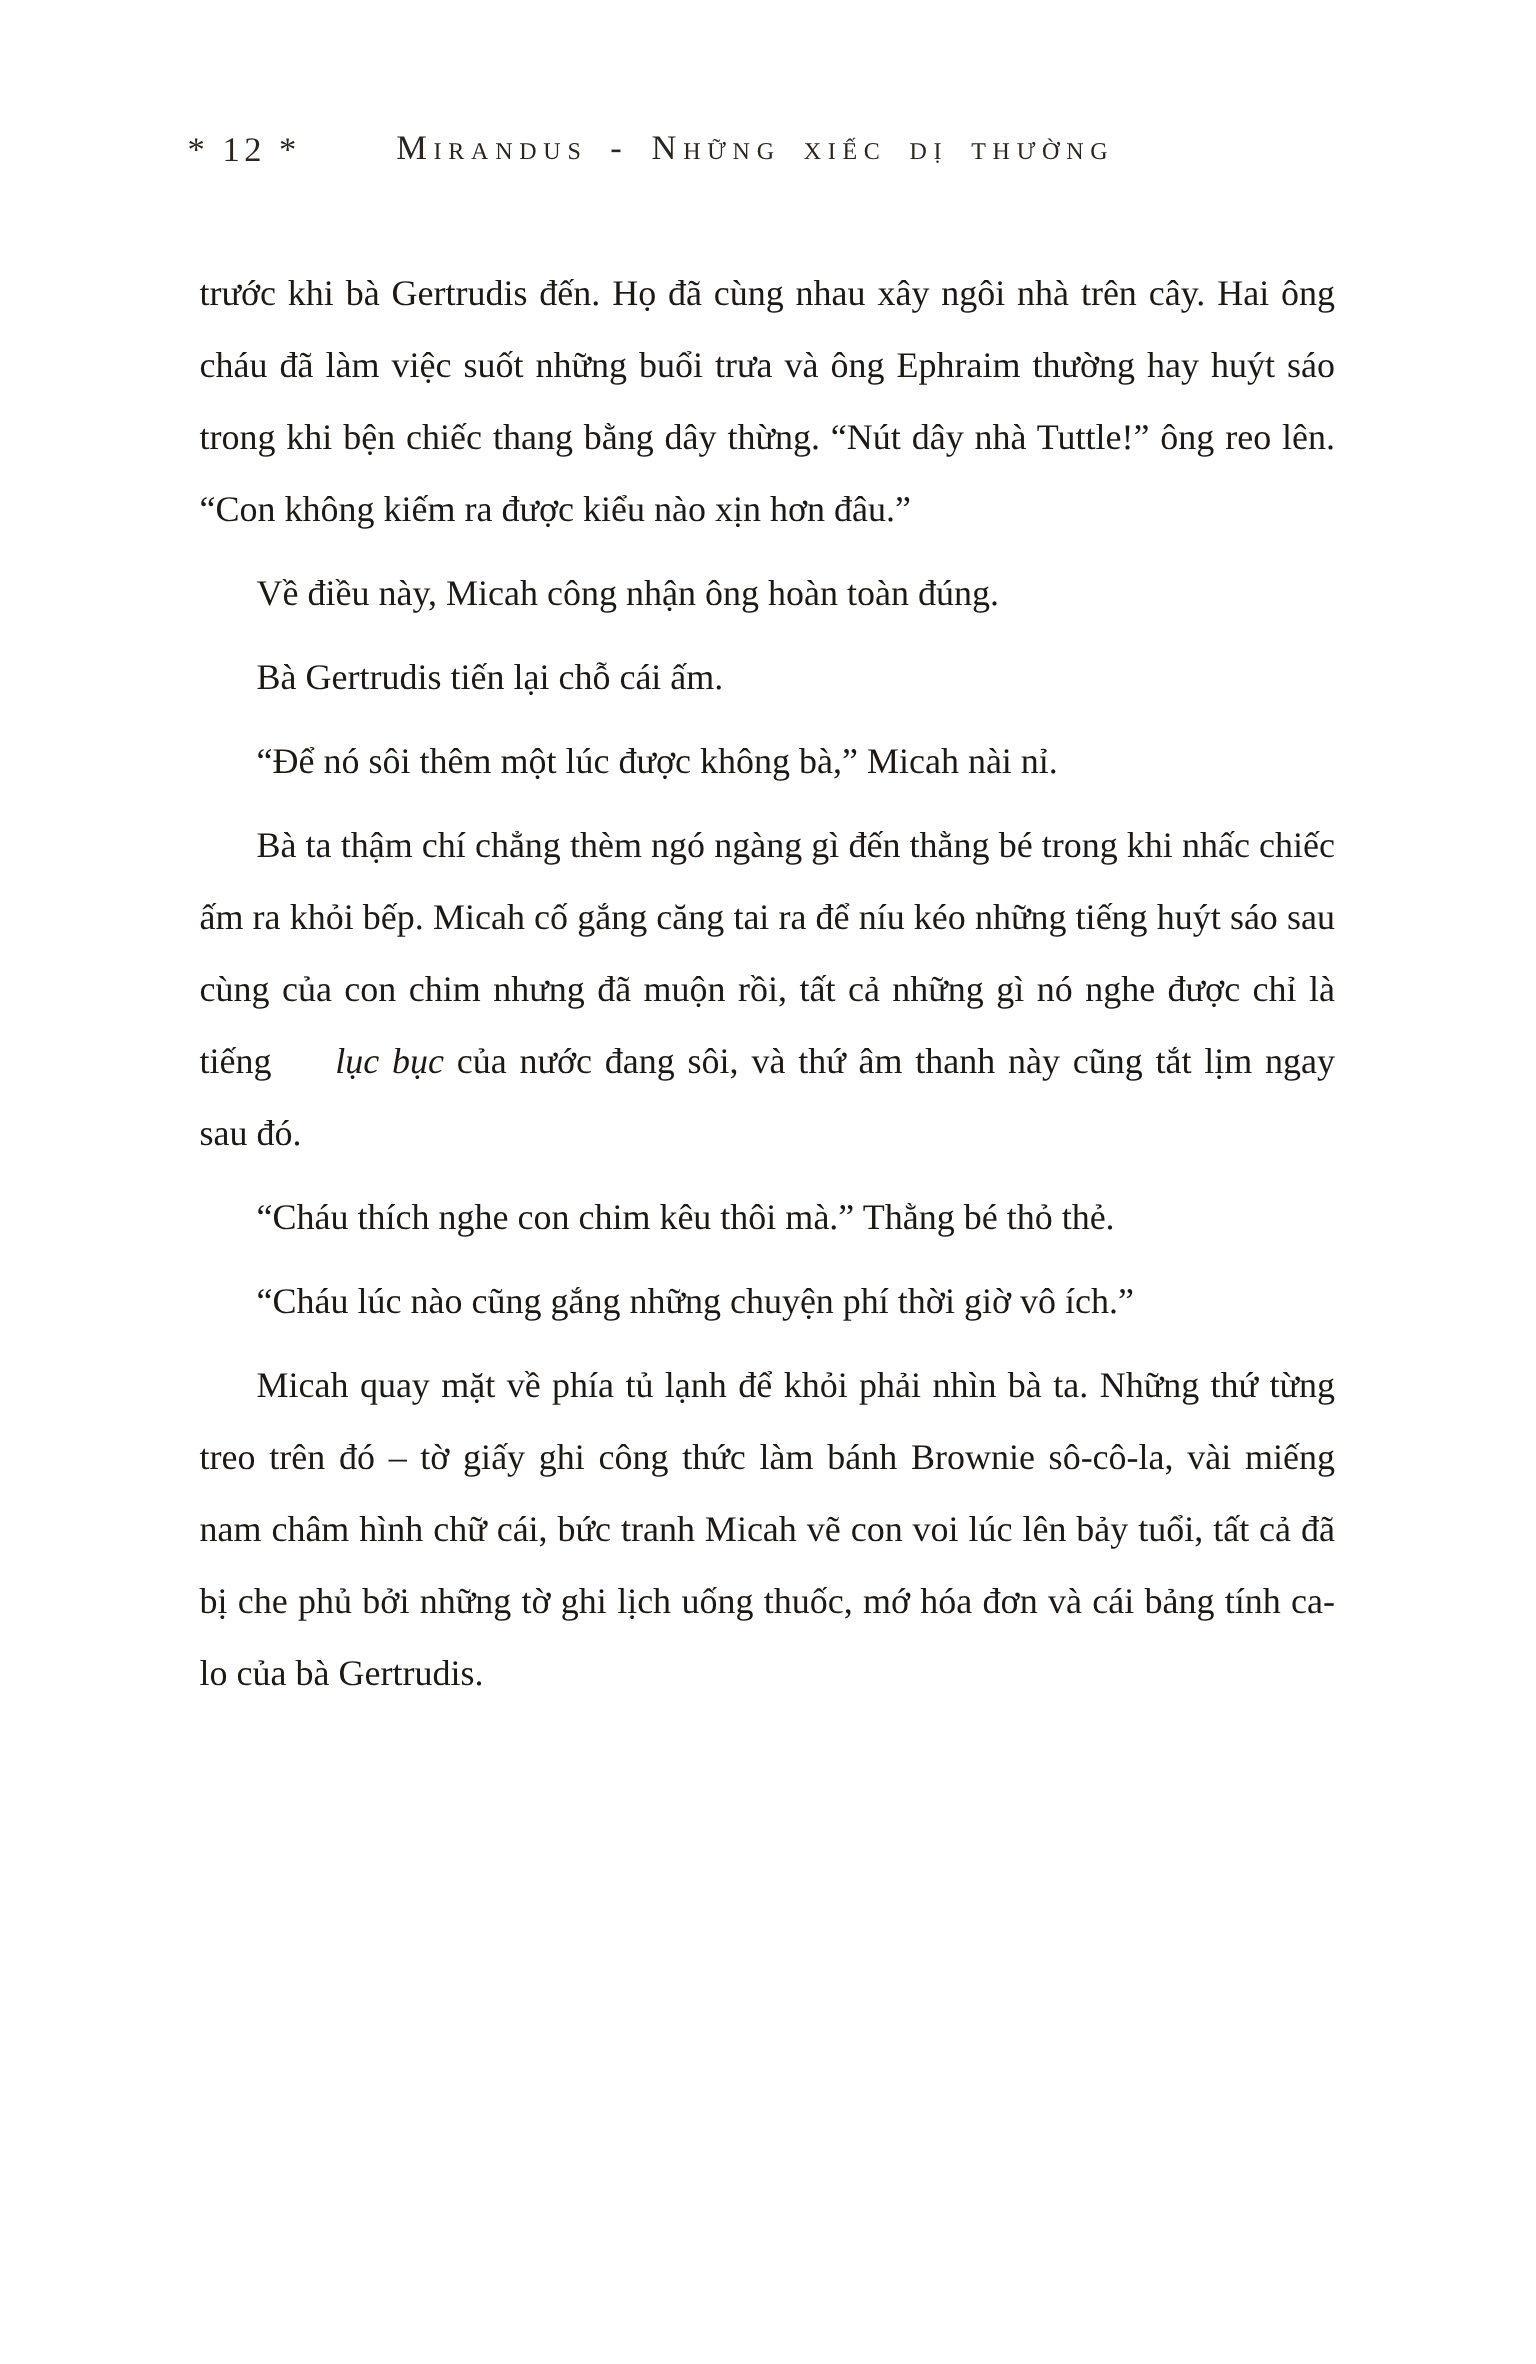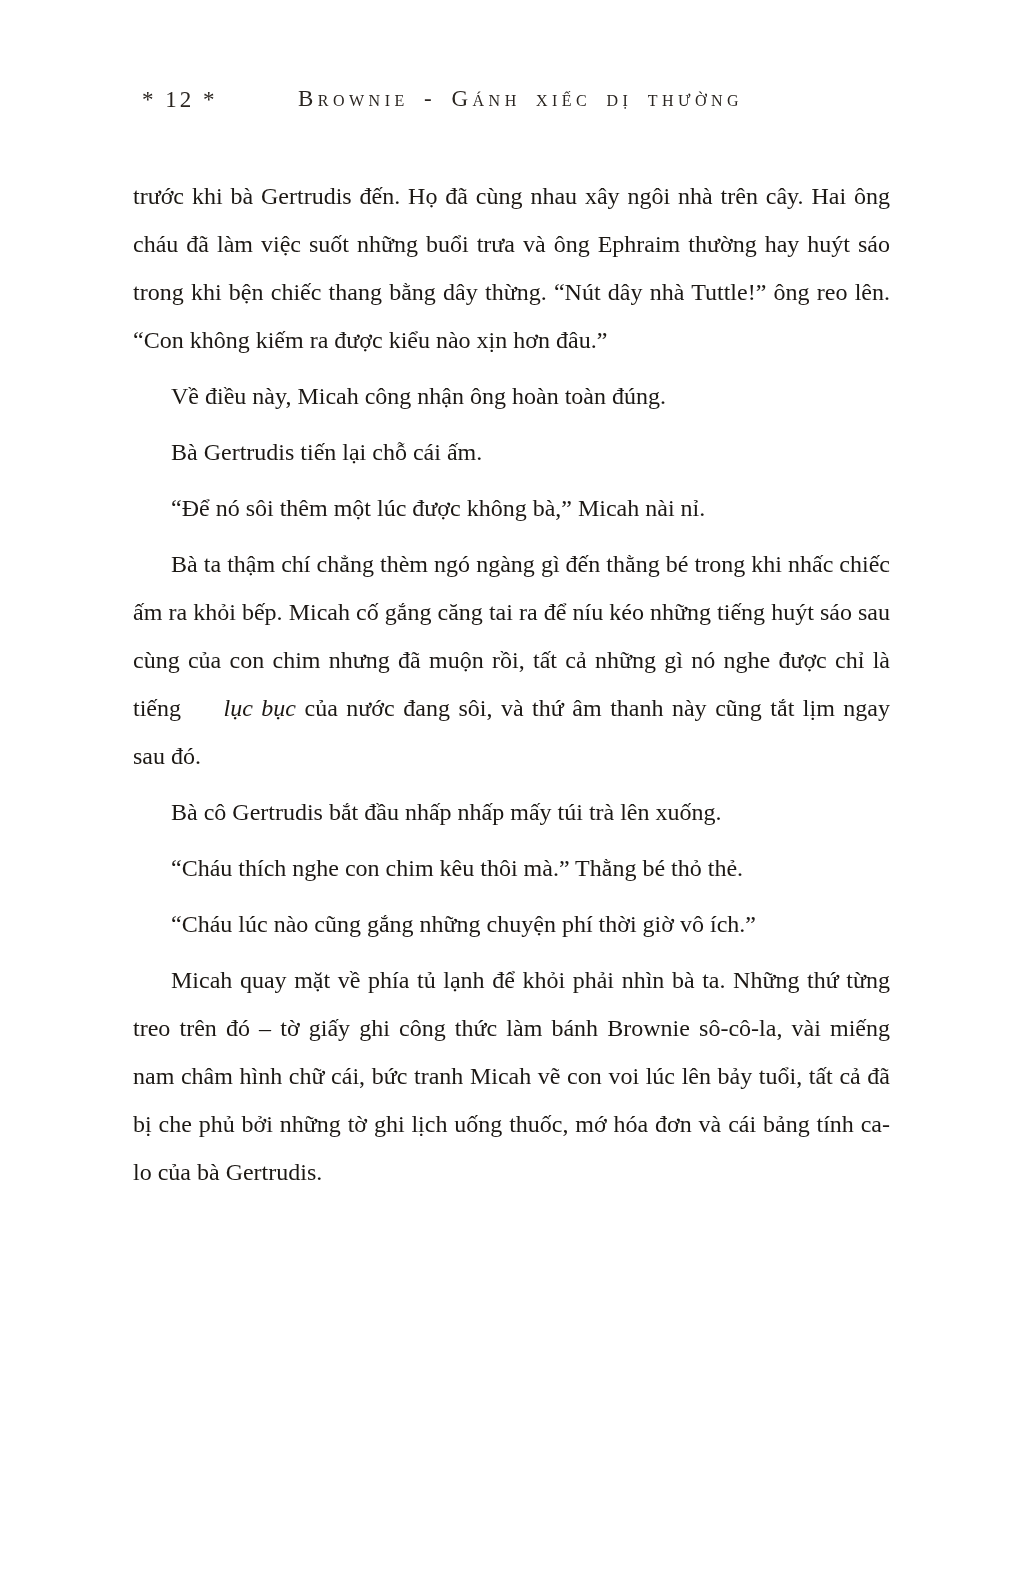"* 12 *" .running-header { left: 142px -> 125px }
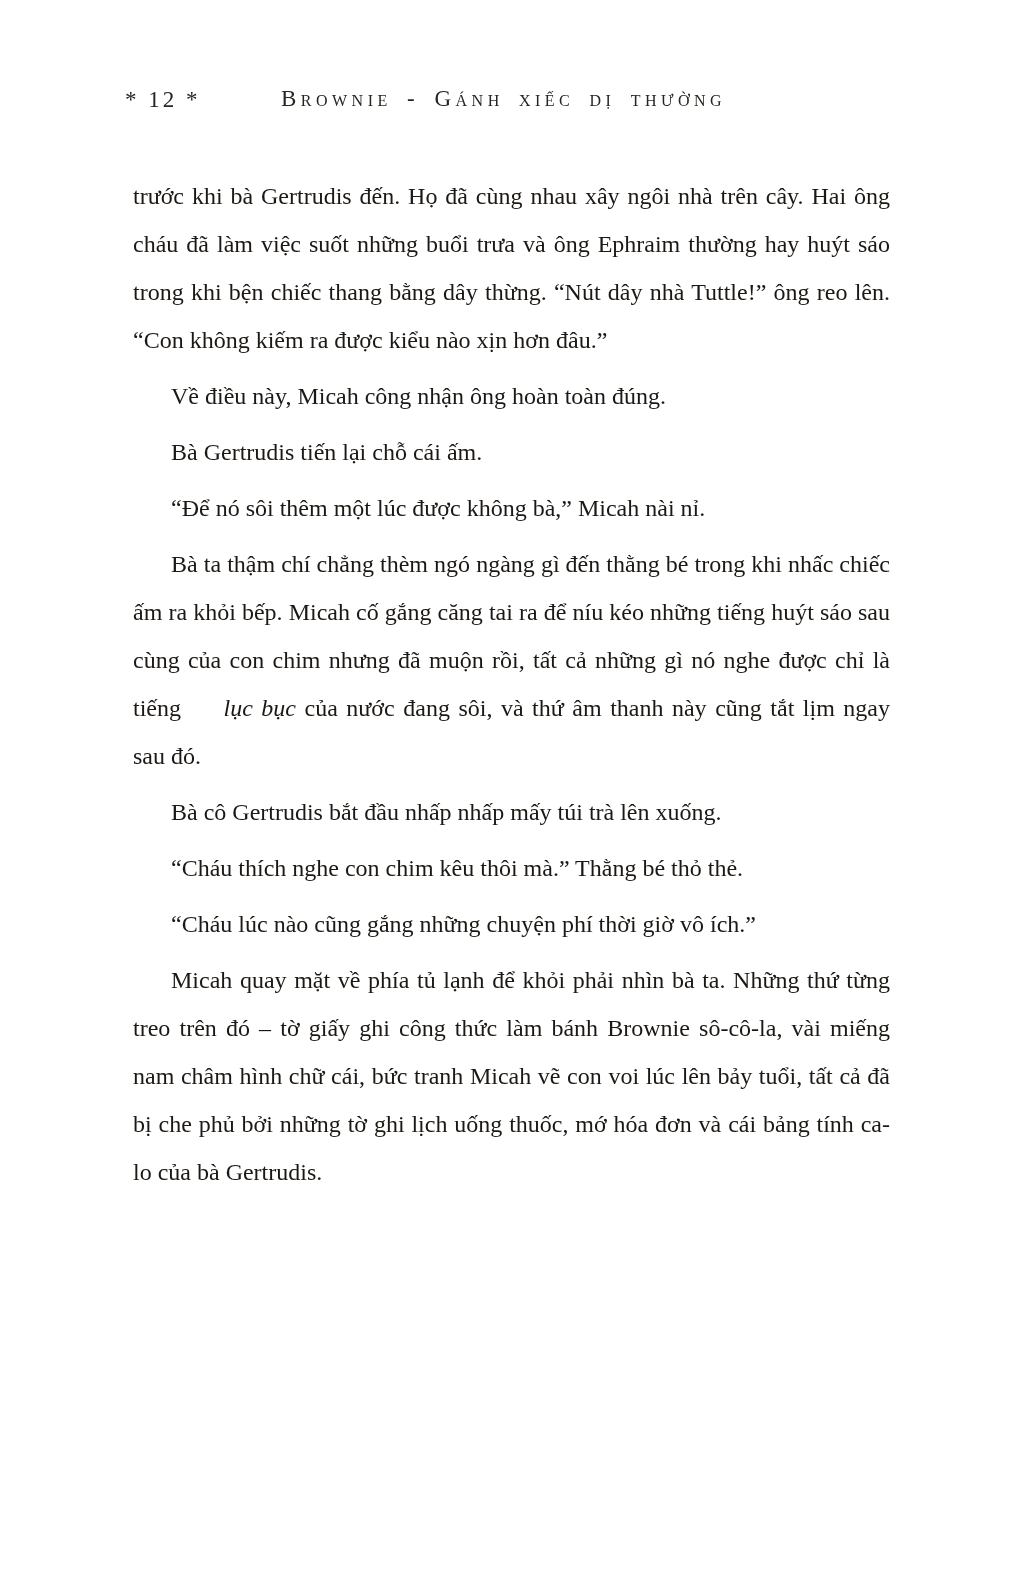"Brownie - Gánh xiếc dị" span.running-title { text: Brownie - Gánh -> Mirandus - Những }
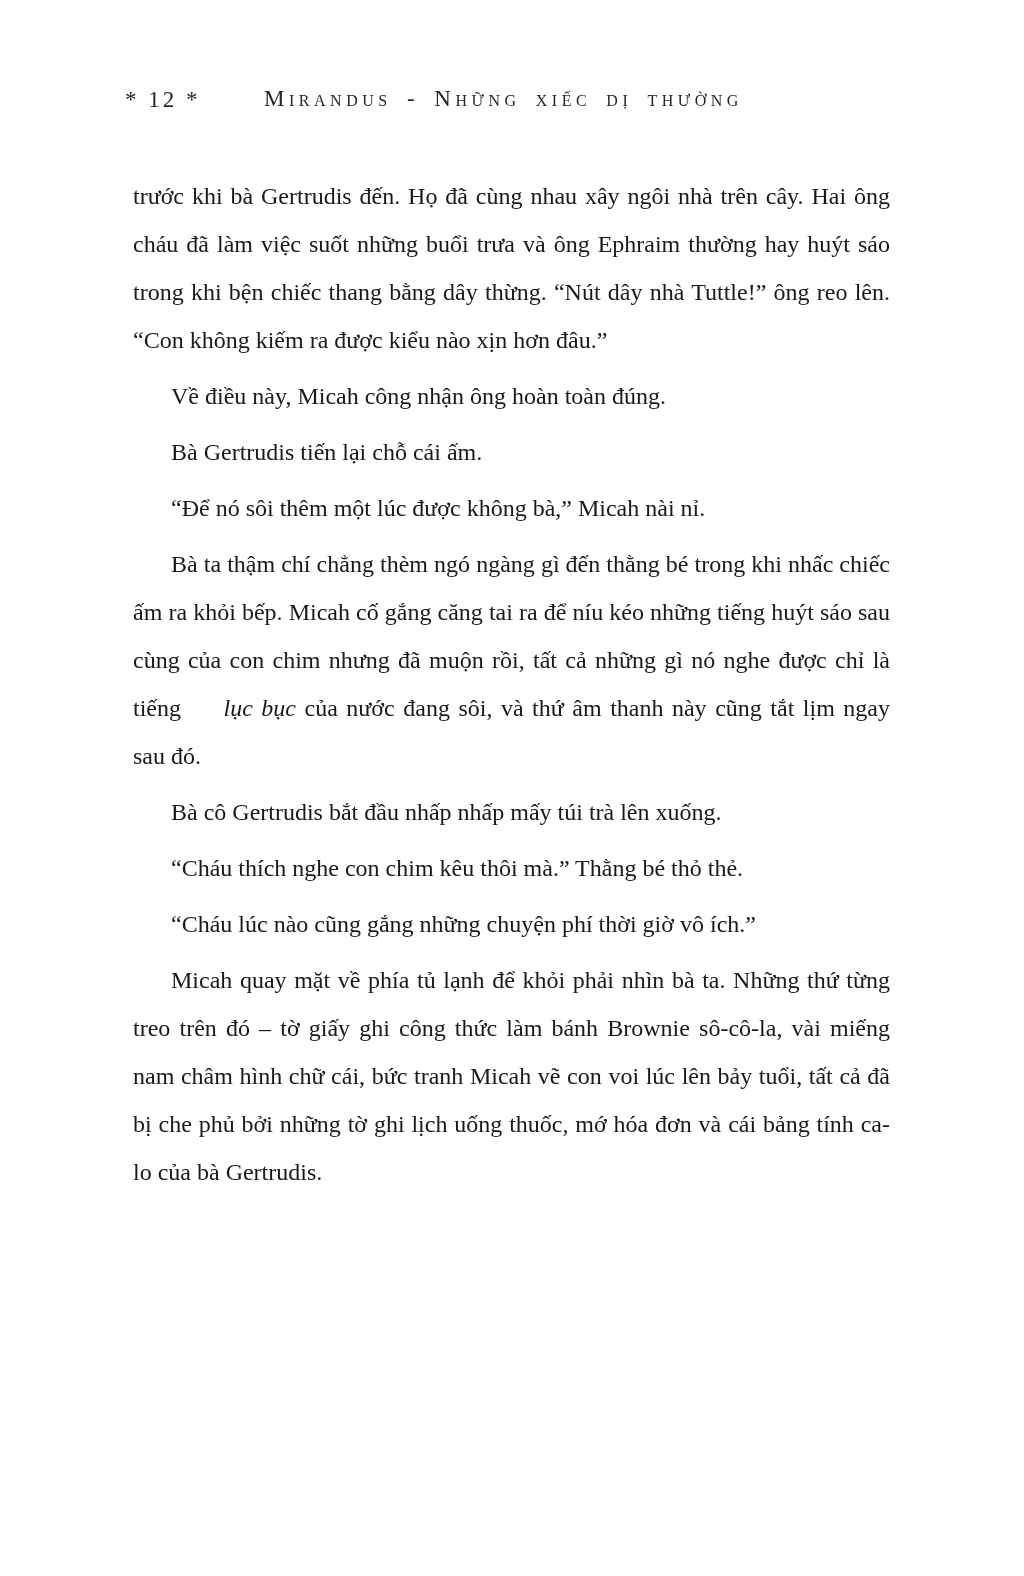"Bà cô Gertrudis bắt đầu" p.para { html: <p><span>Bà cô Gertrudis bắt đầu nhấp nhấp mấy túi trà lên xuống.</span></p> -> none }
